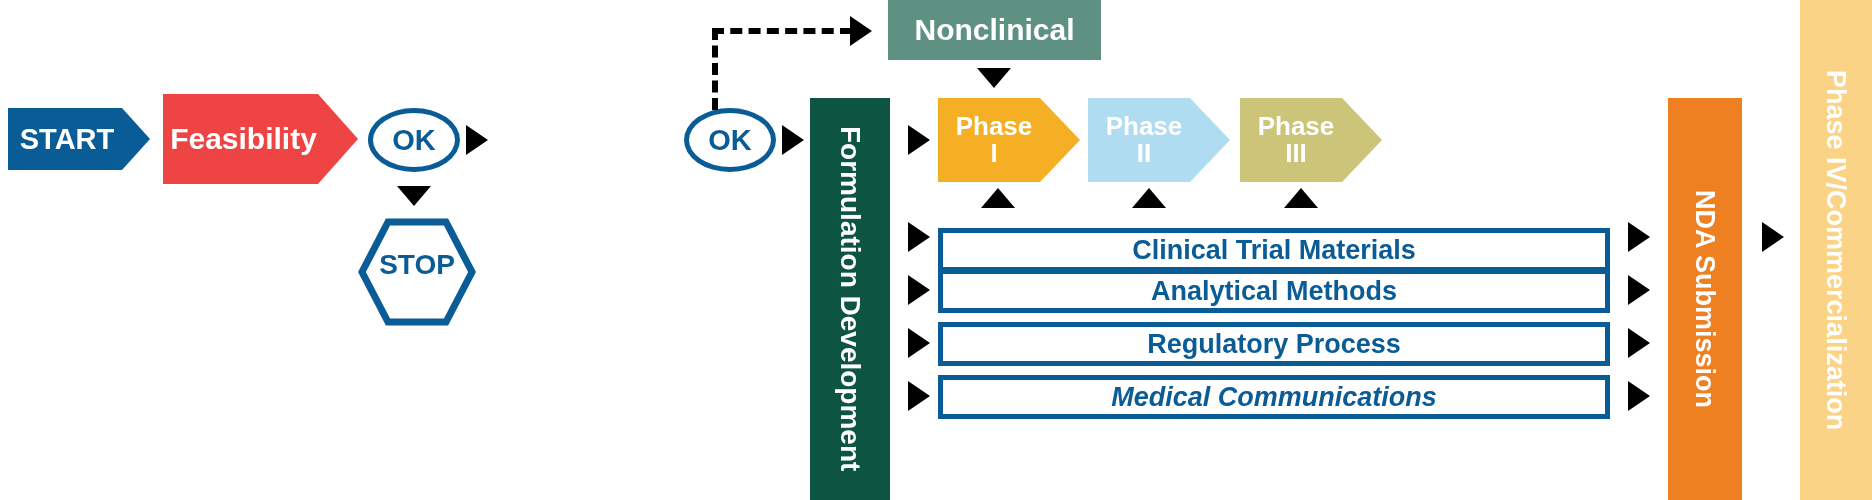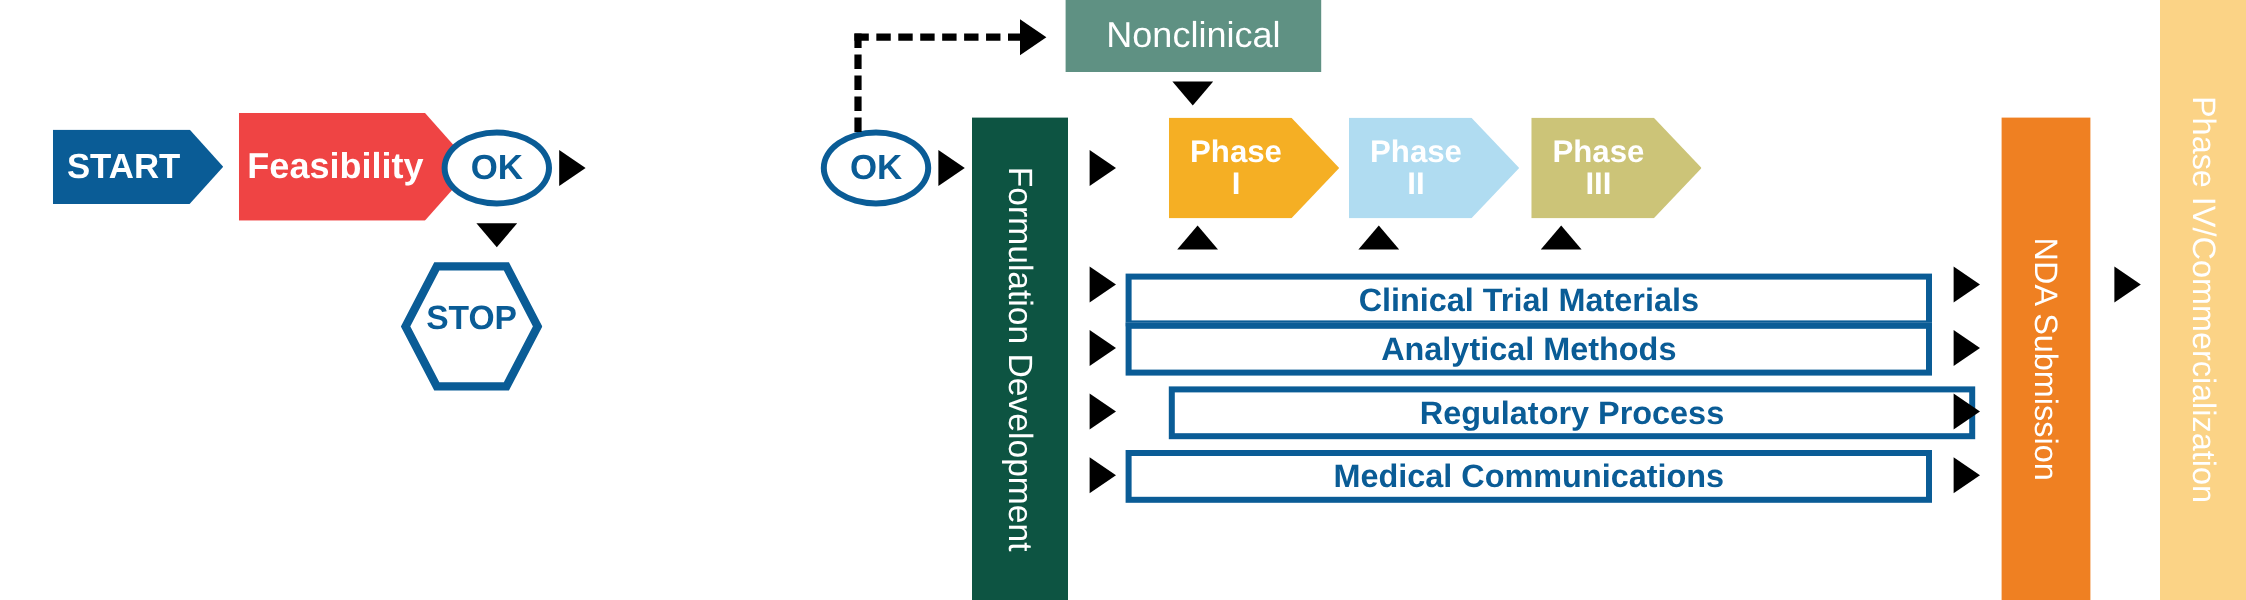"Nonclinical" .rect { font-weight: normal -> bold }
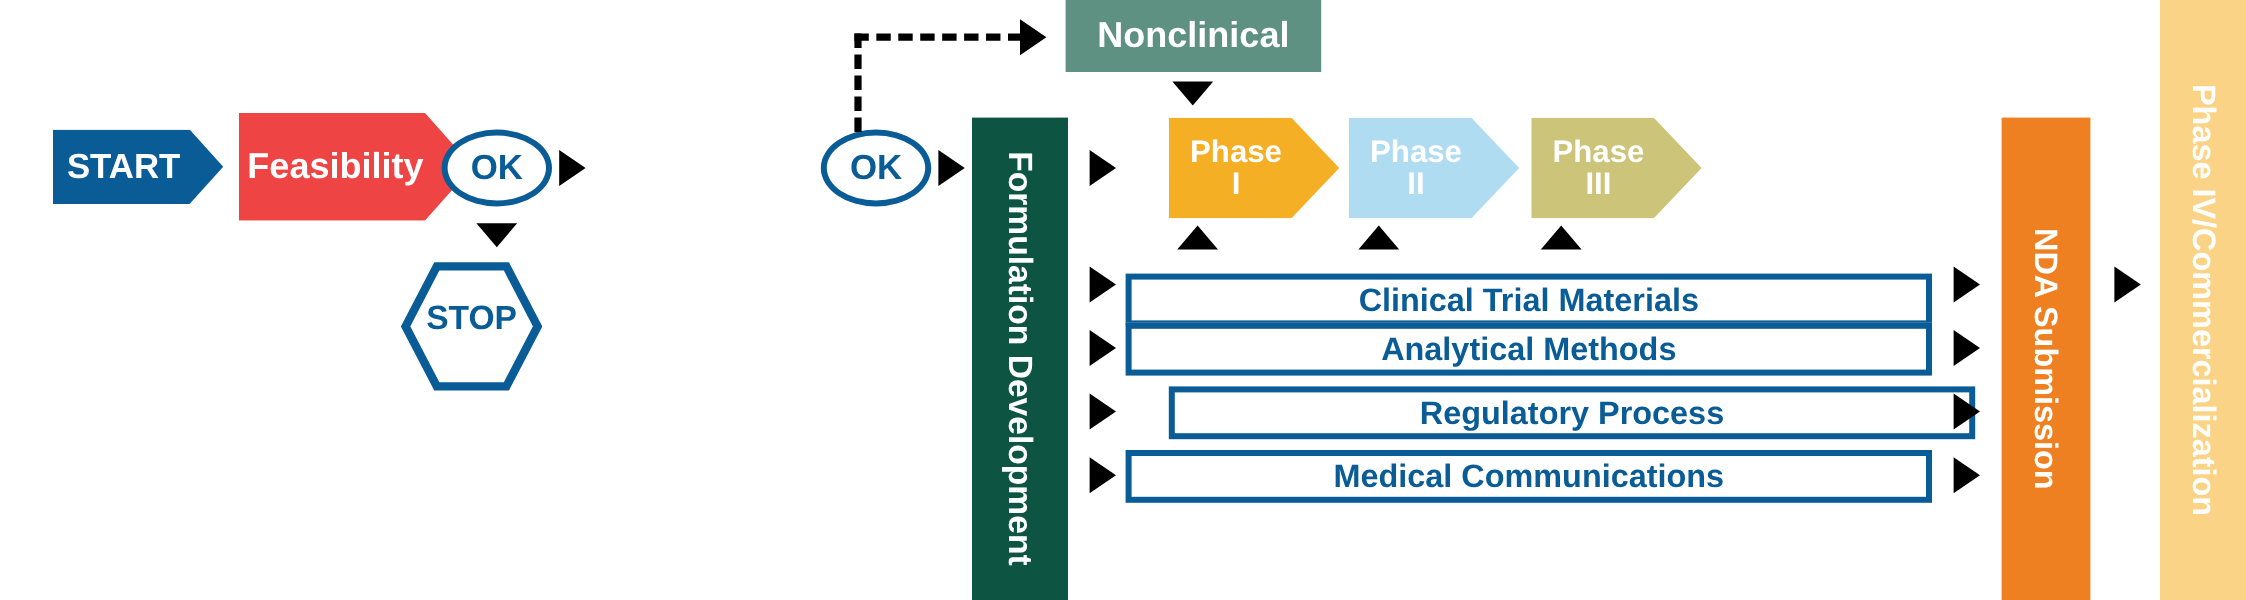"START" .chev { margin-left: 36px -> none }
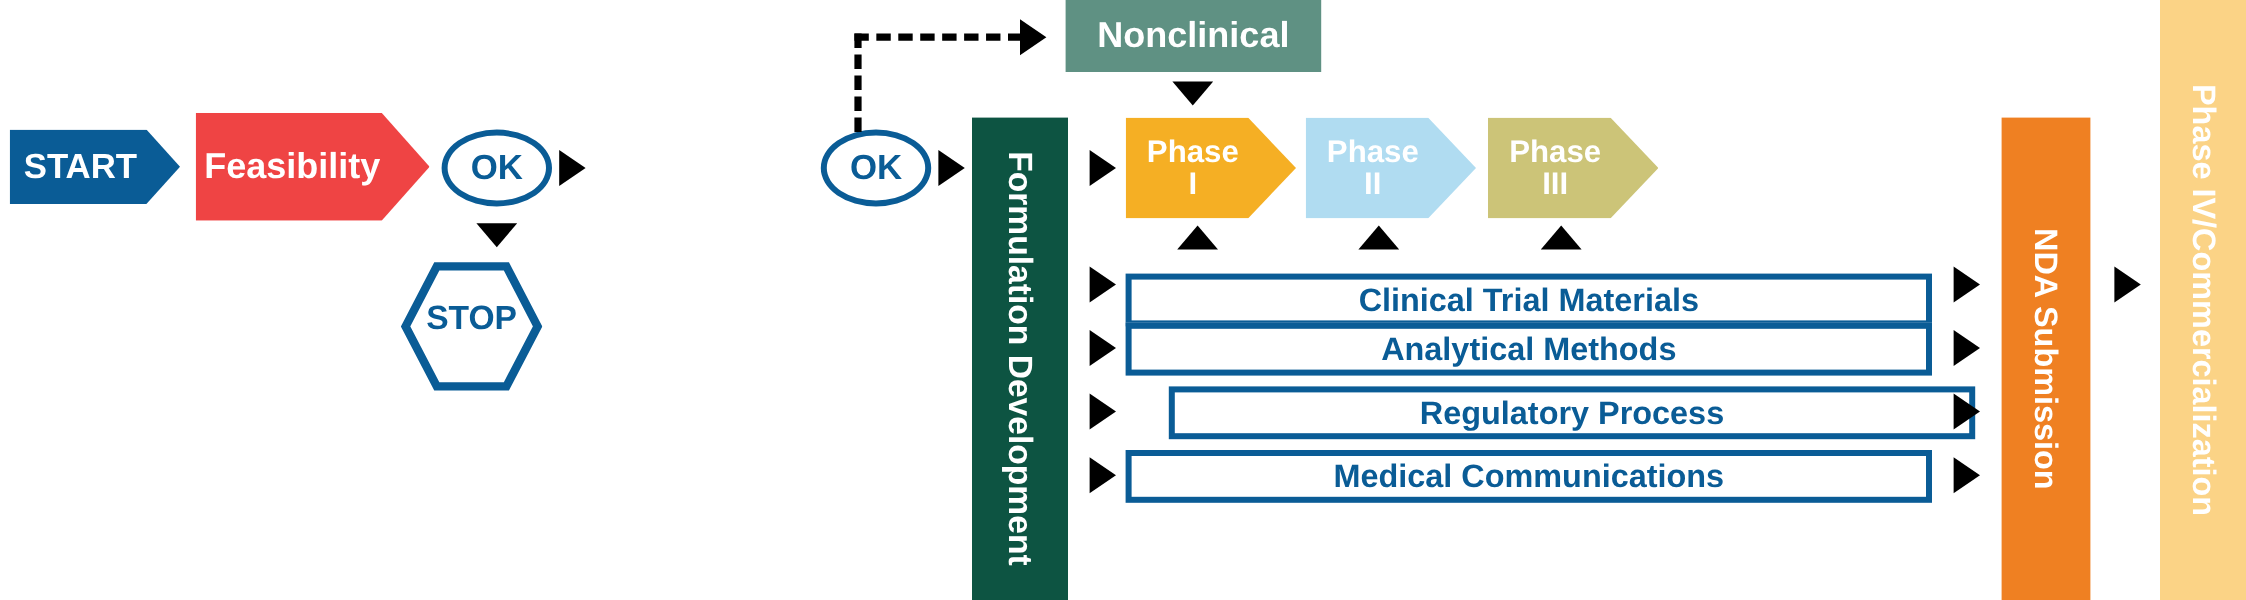"STOP" div.hexwrap { left: 334px -> 358px }
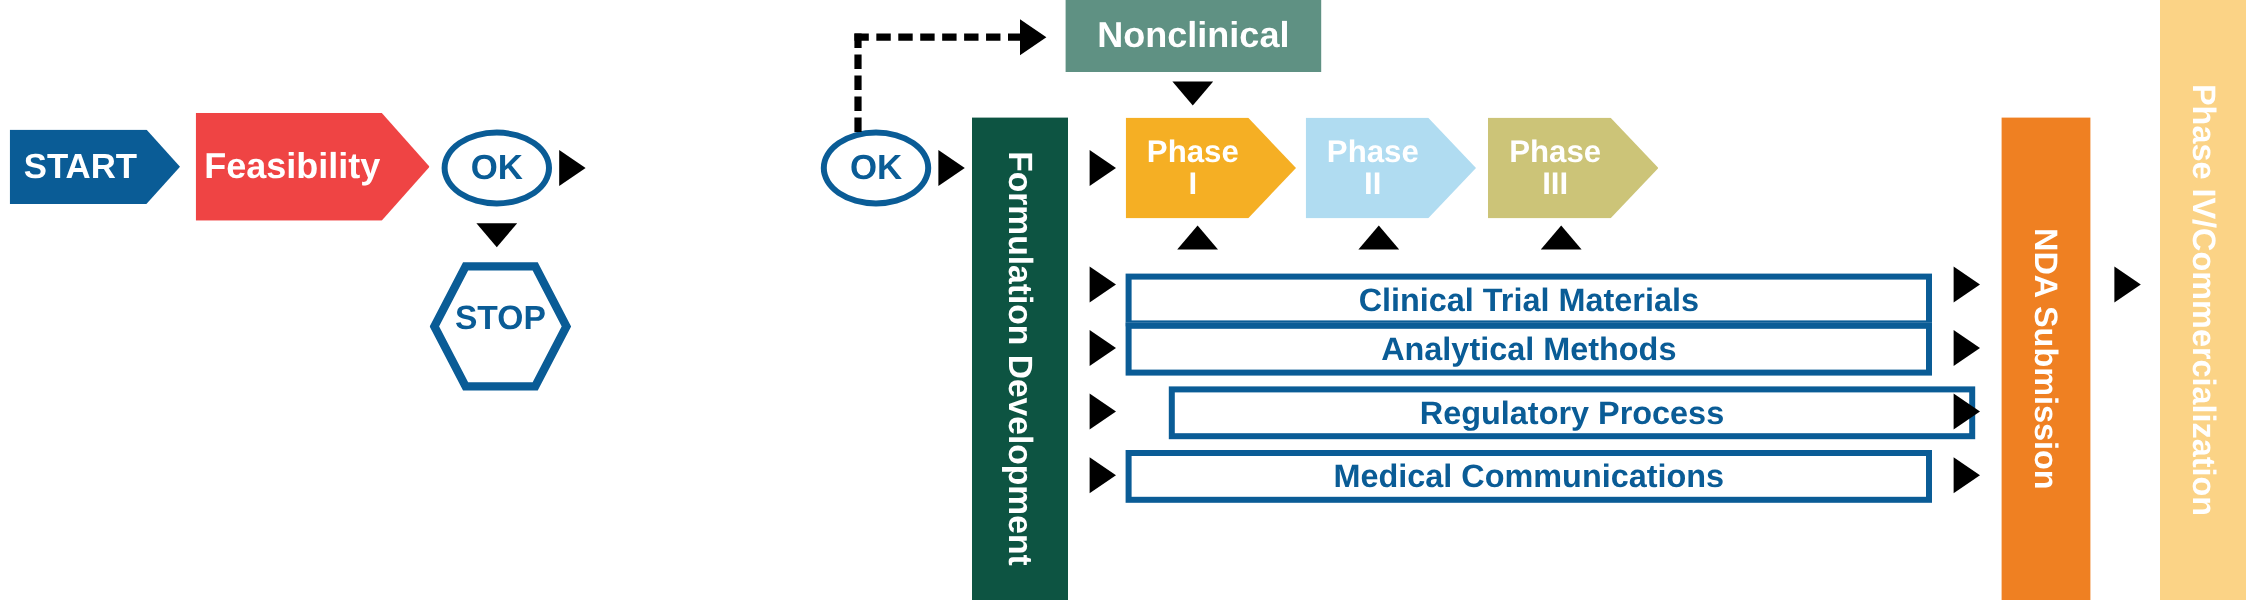"Regulatory Process" div.abs { margin-left: 36px -> none }
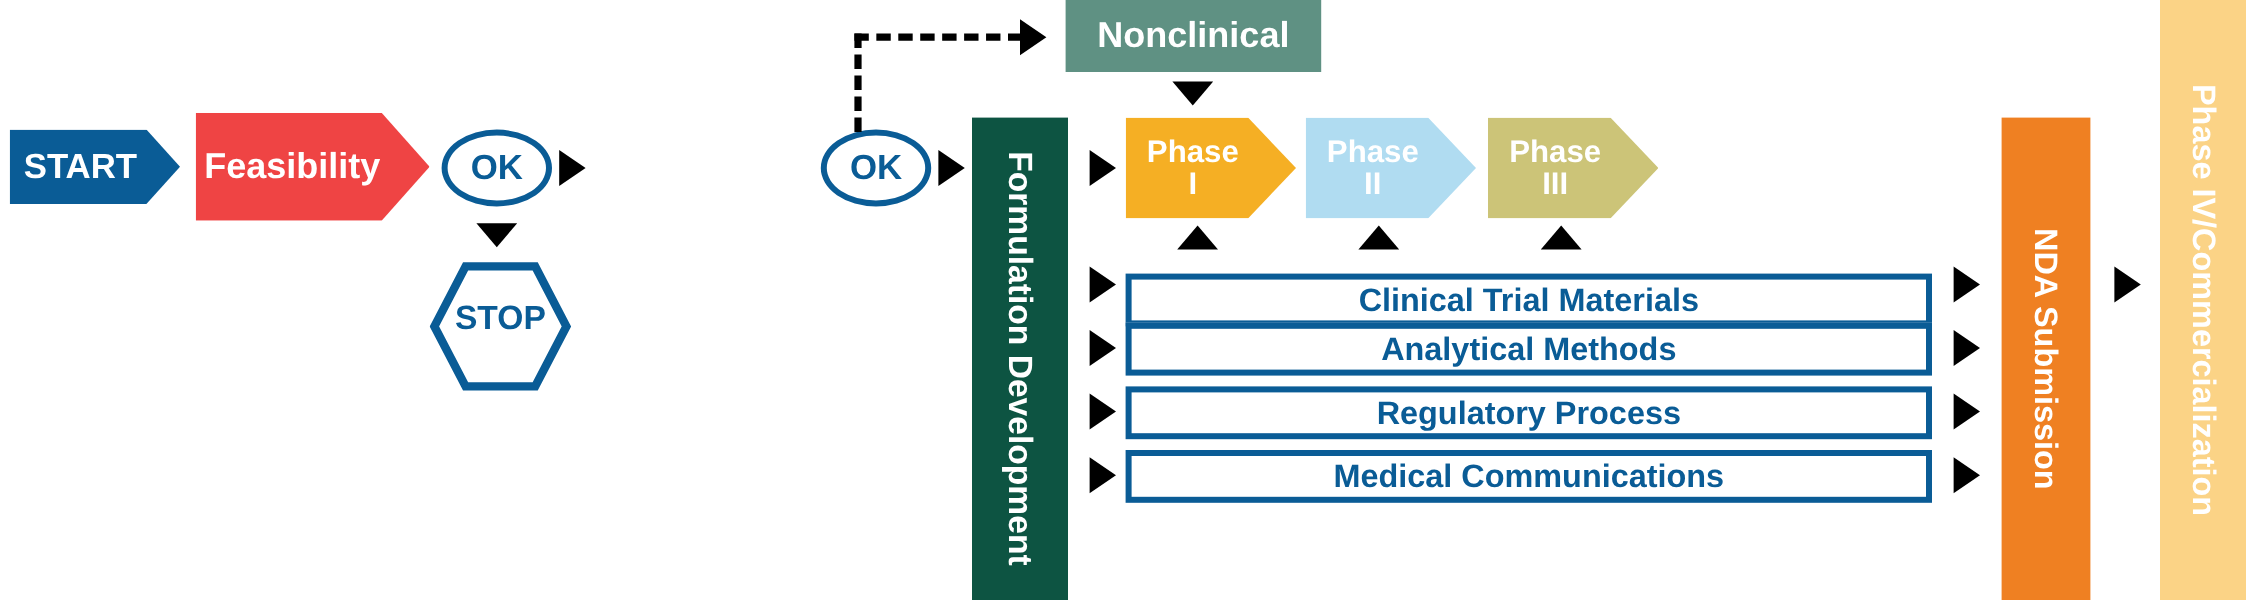"Medical Communications" div.abs { font-style: none -> italic }
